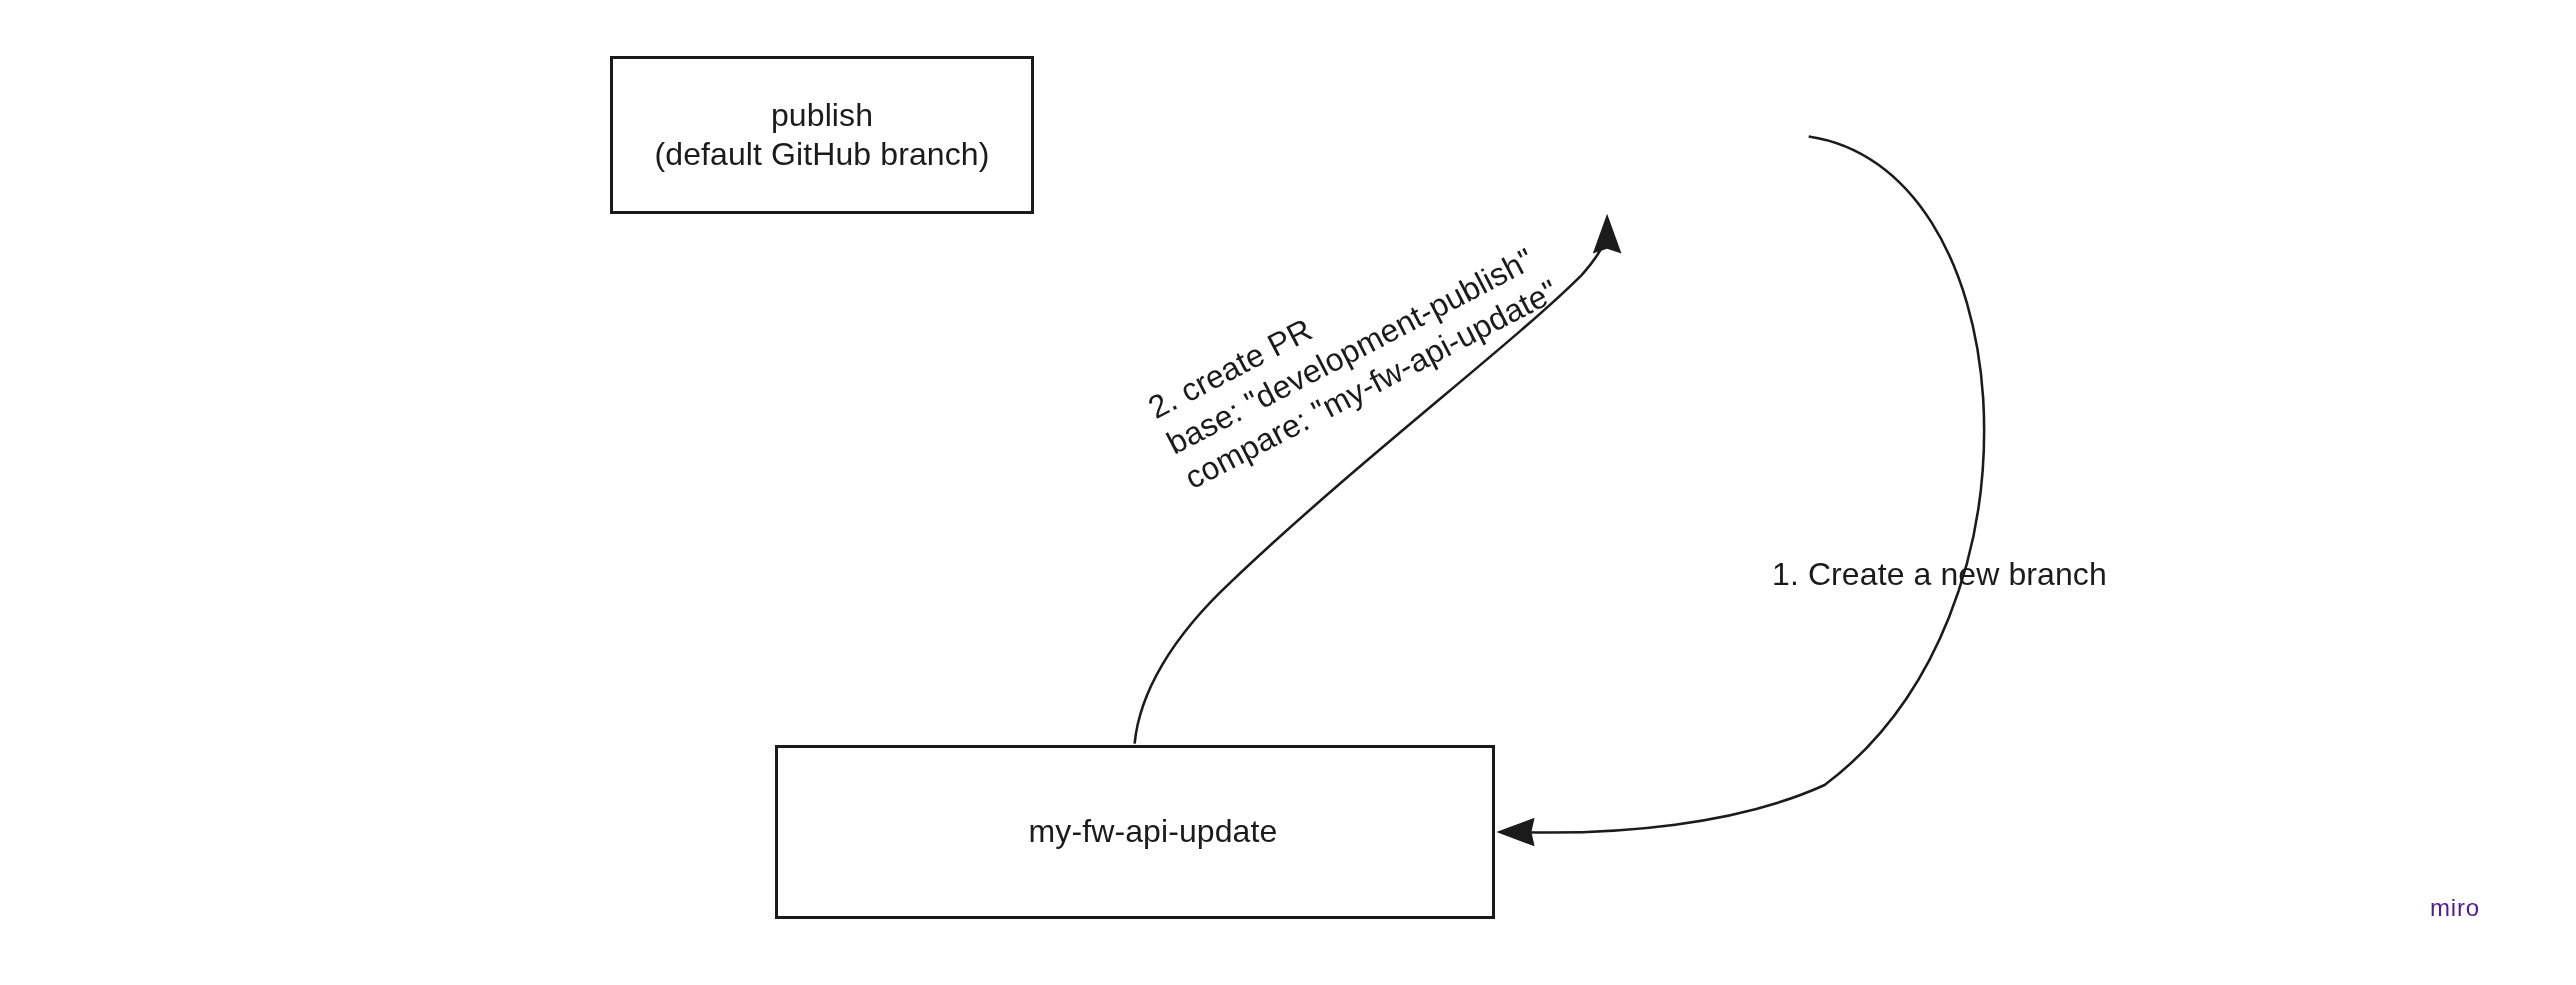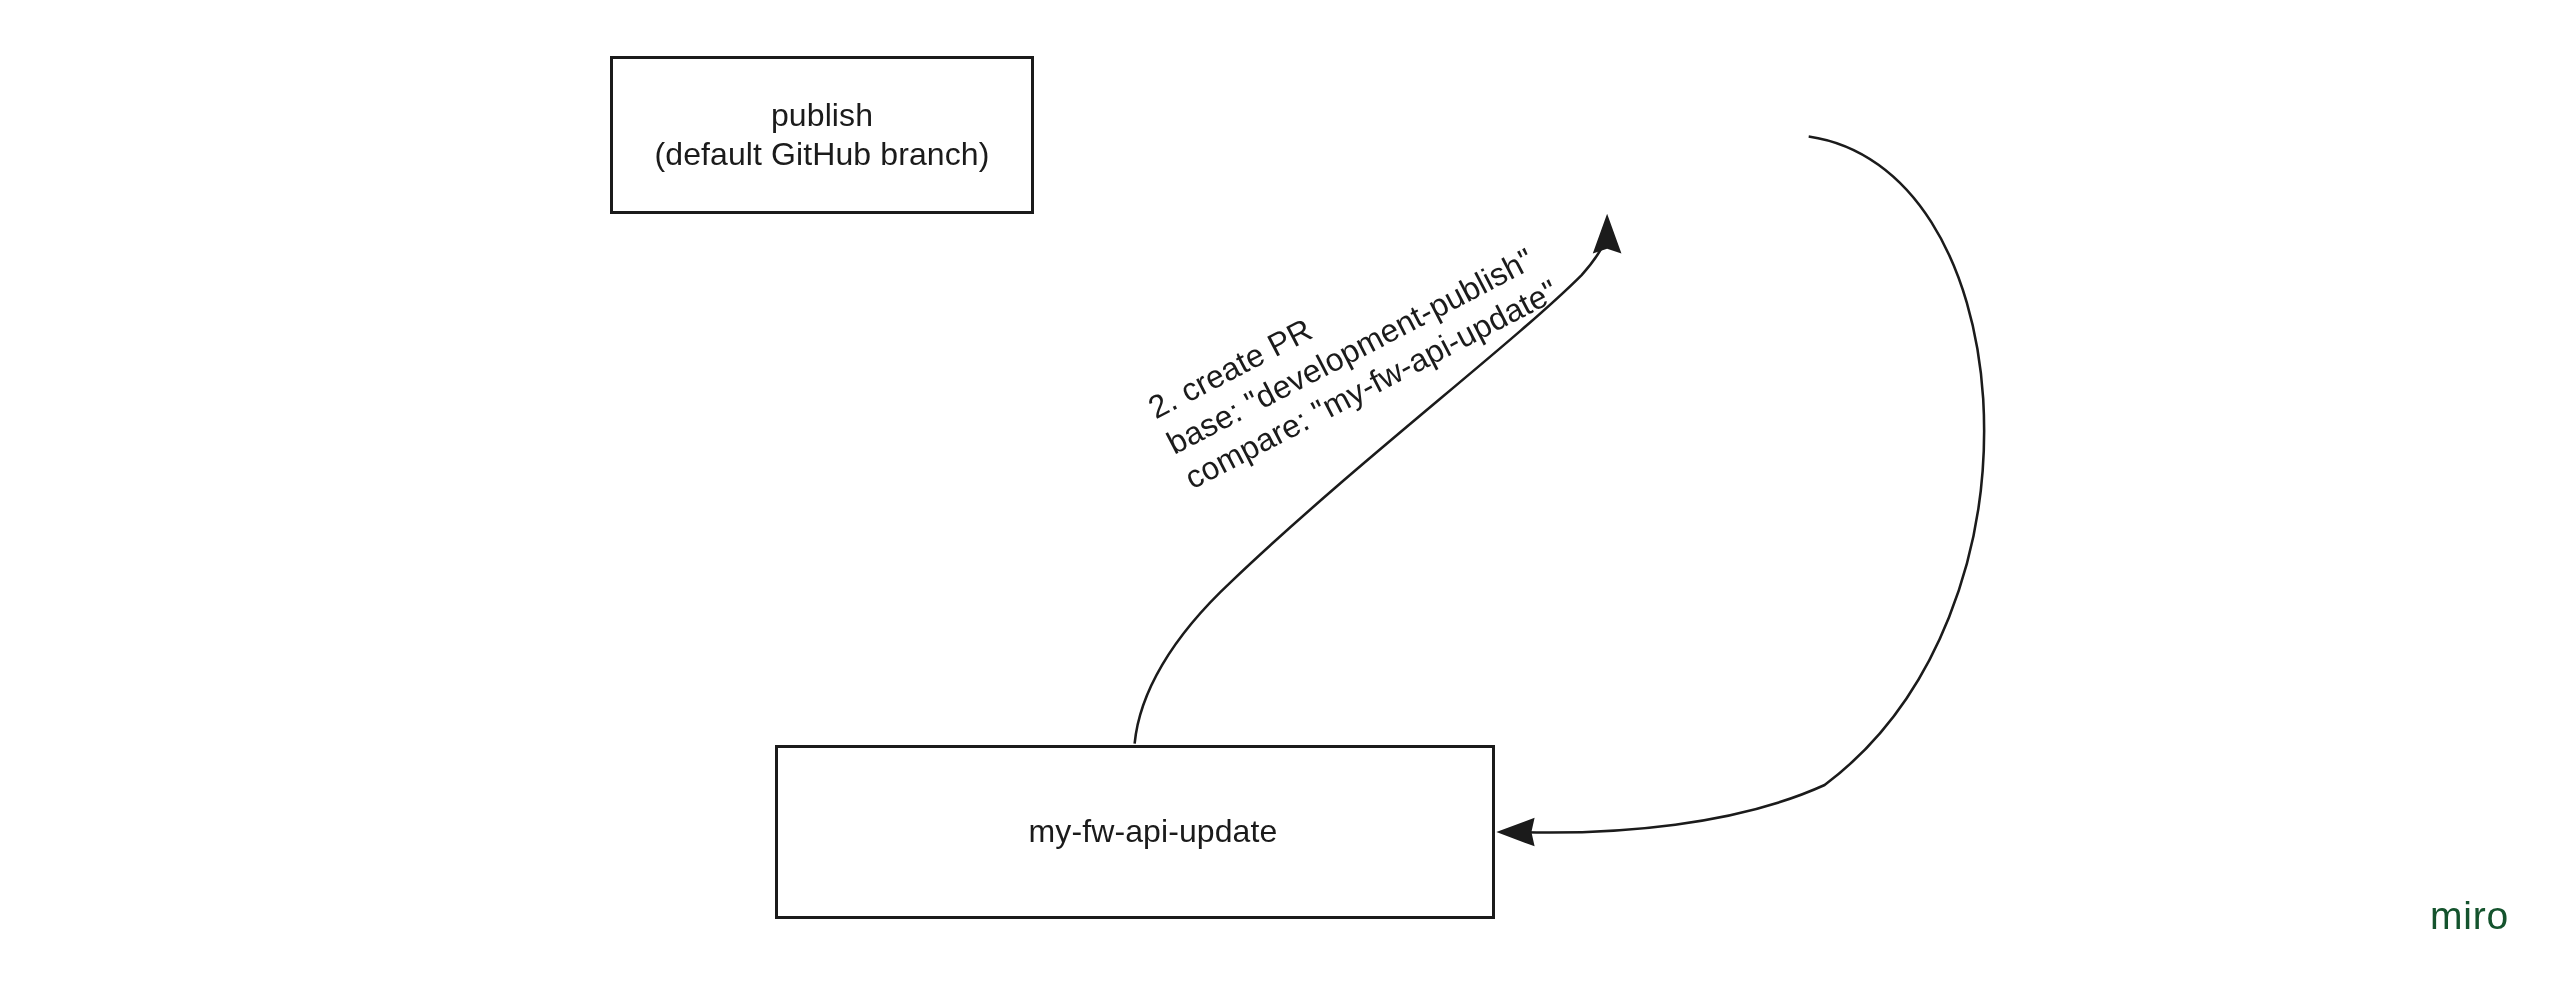"1. Create a new branch" div.edge-label { html: none -> <div>1. Create a new branch</div> }
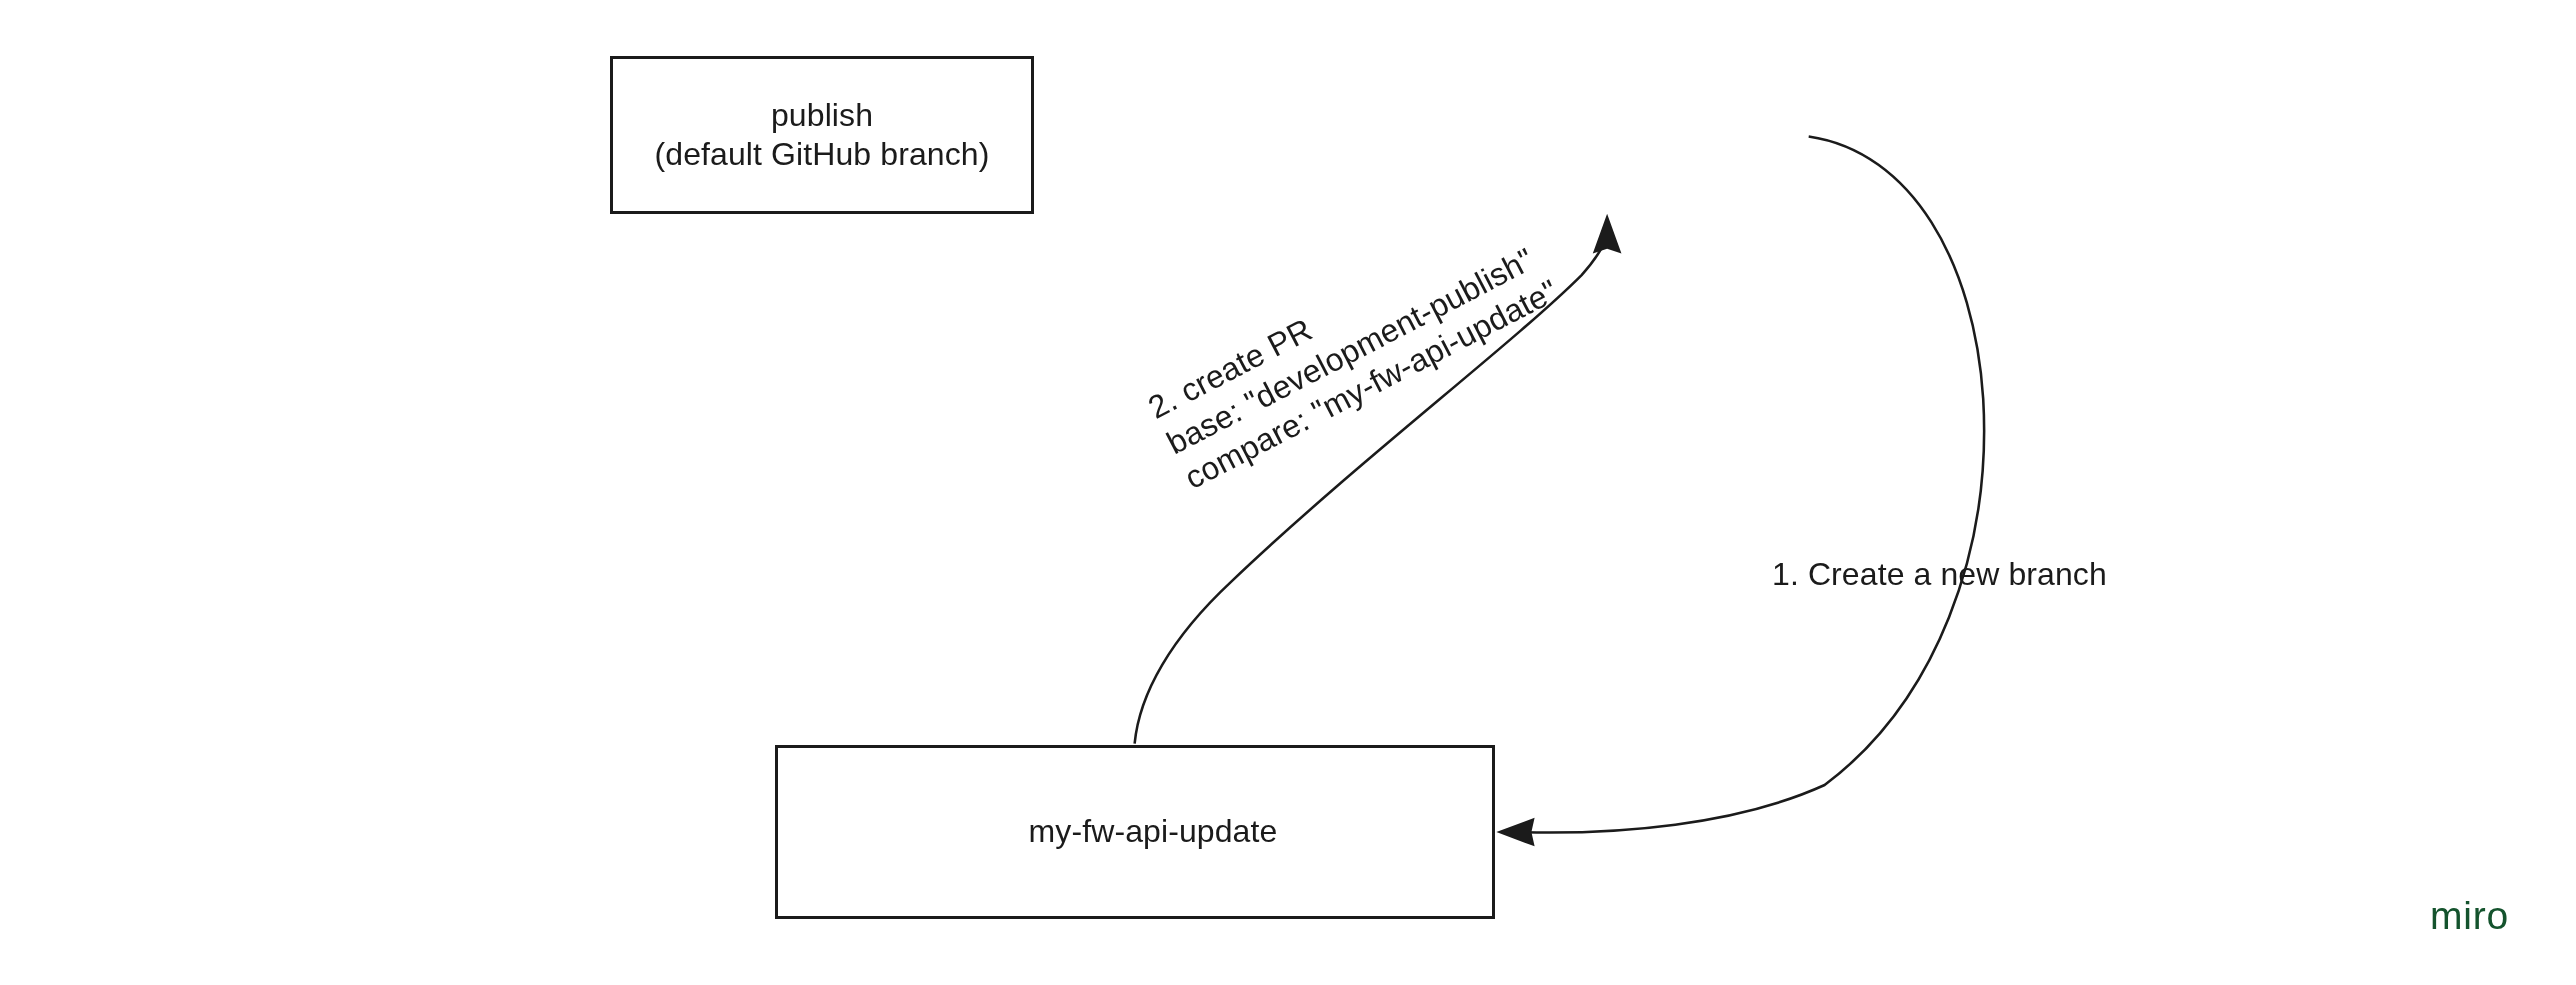"miro" #watermark { color: #14532d -> #4c1d95; font-size: 39px -> 24px }
